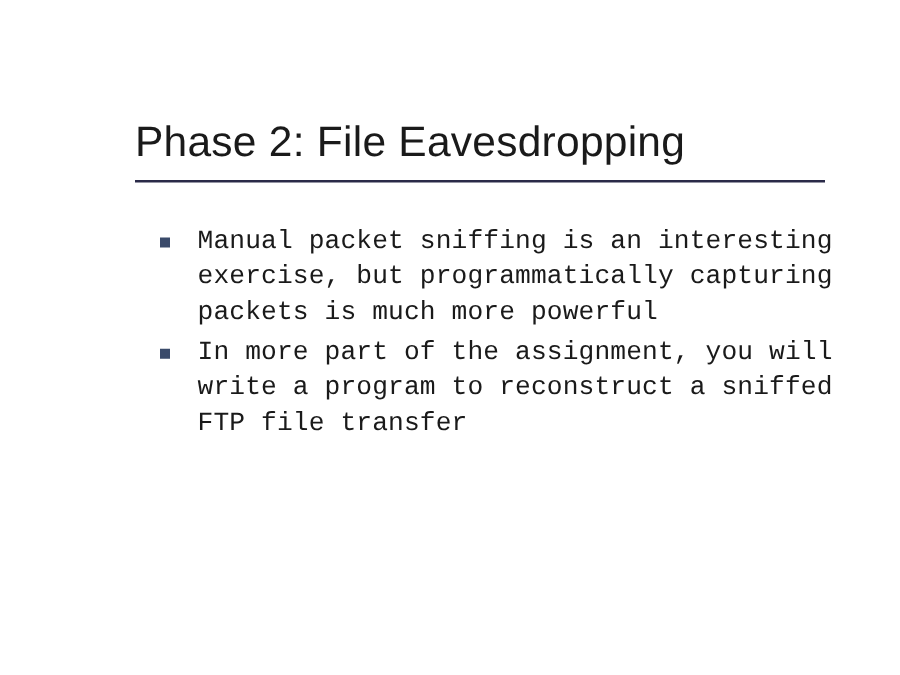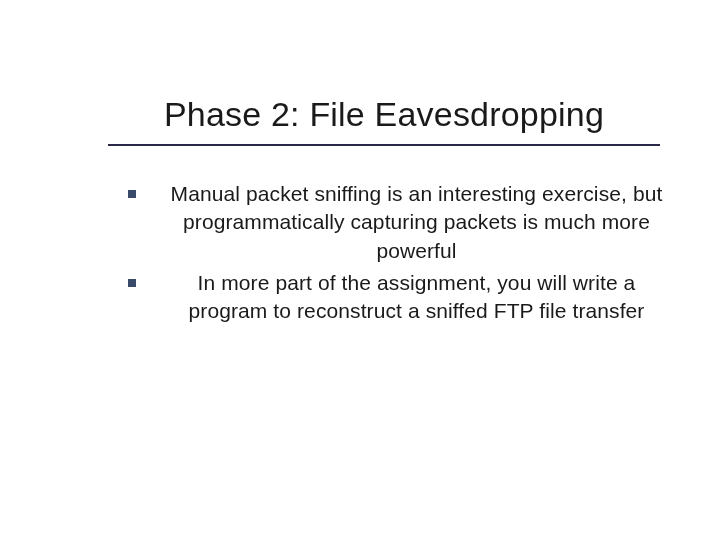"Phase 2: File Eavesdropping" .slide { text-align: center -> none }
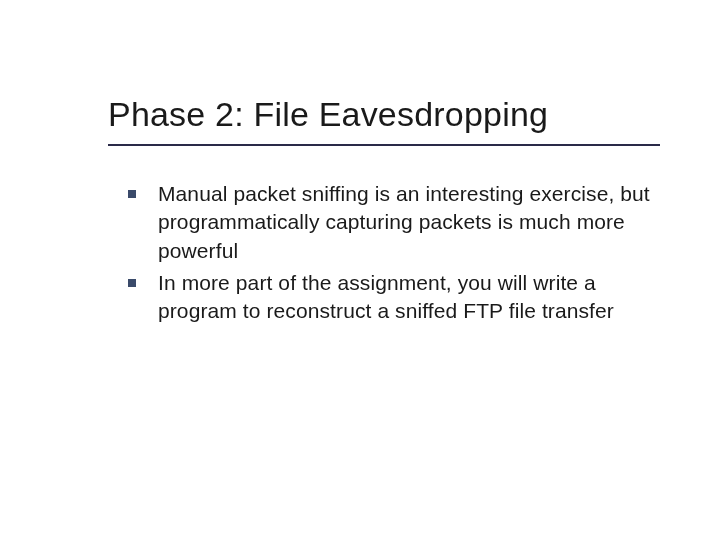"Manual packet sniffing is an" .body { font-family: none -> Liberation Mono, monospace }
